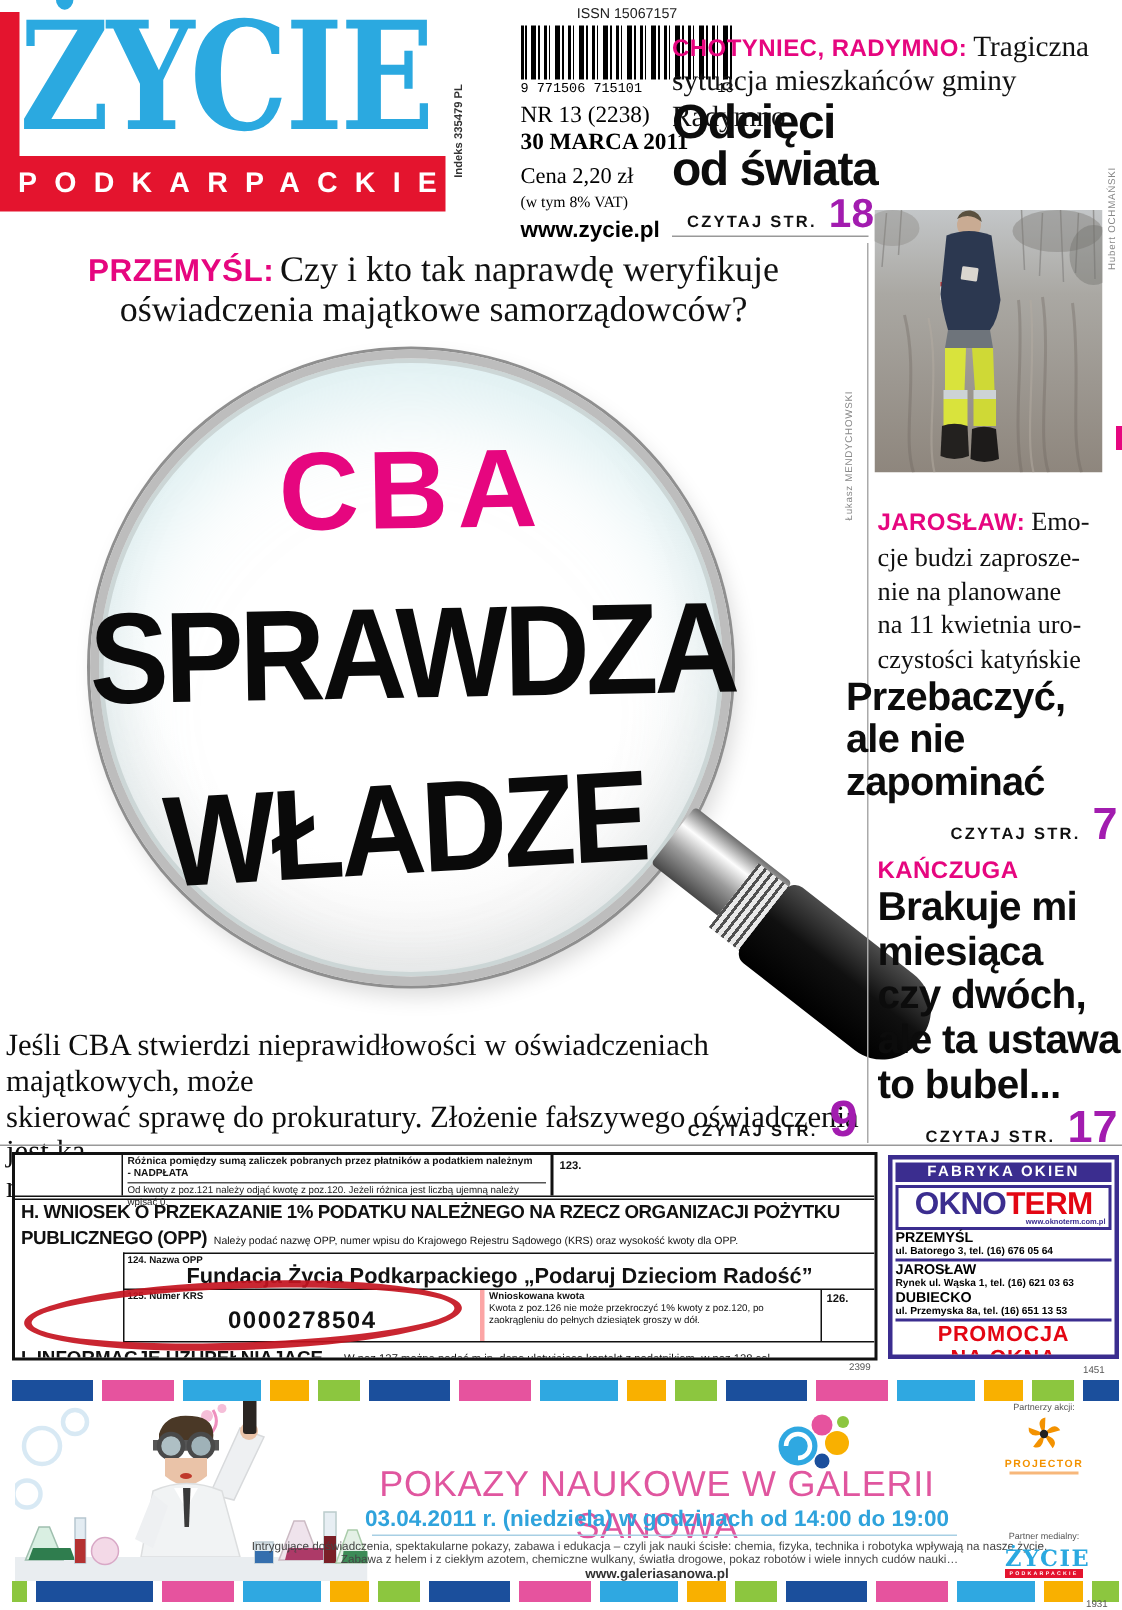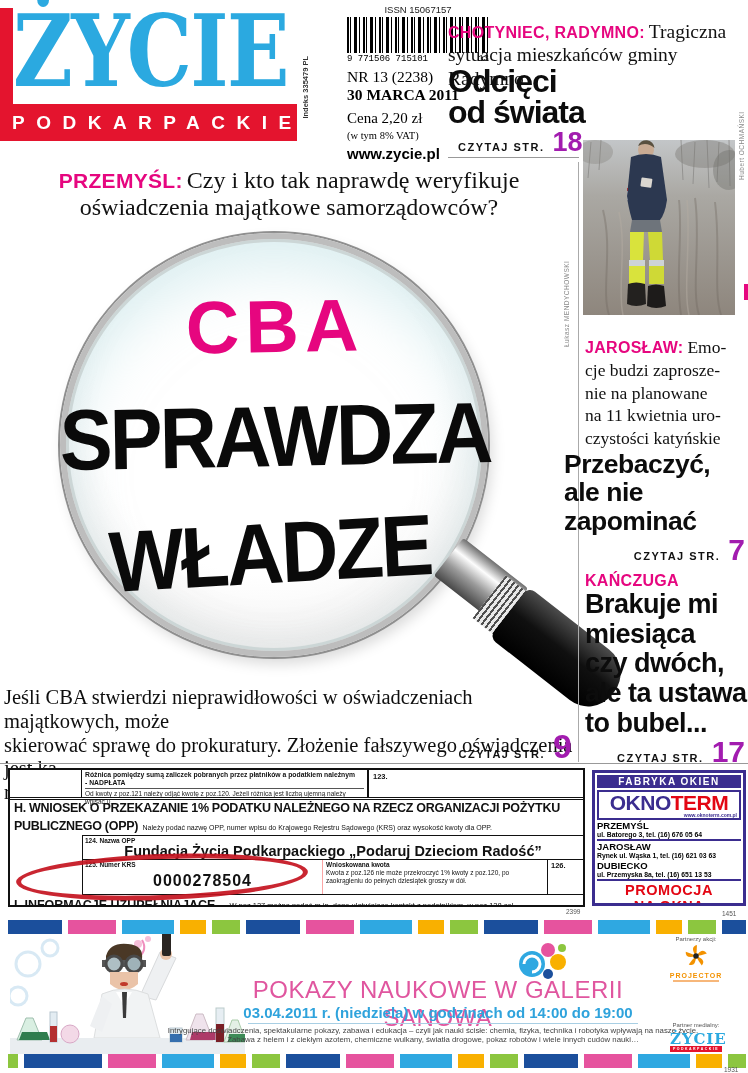"0000278504" .f-krs { border-right: 1px solid #fca5a5 -> 3px solid #fca5a5 }
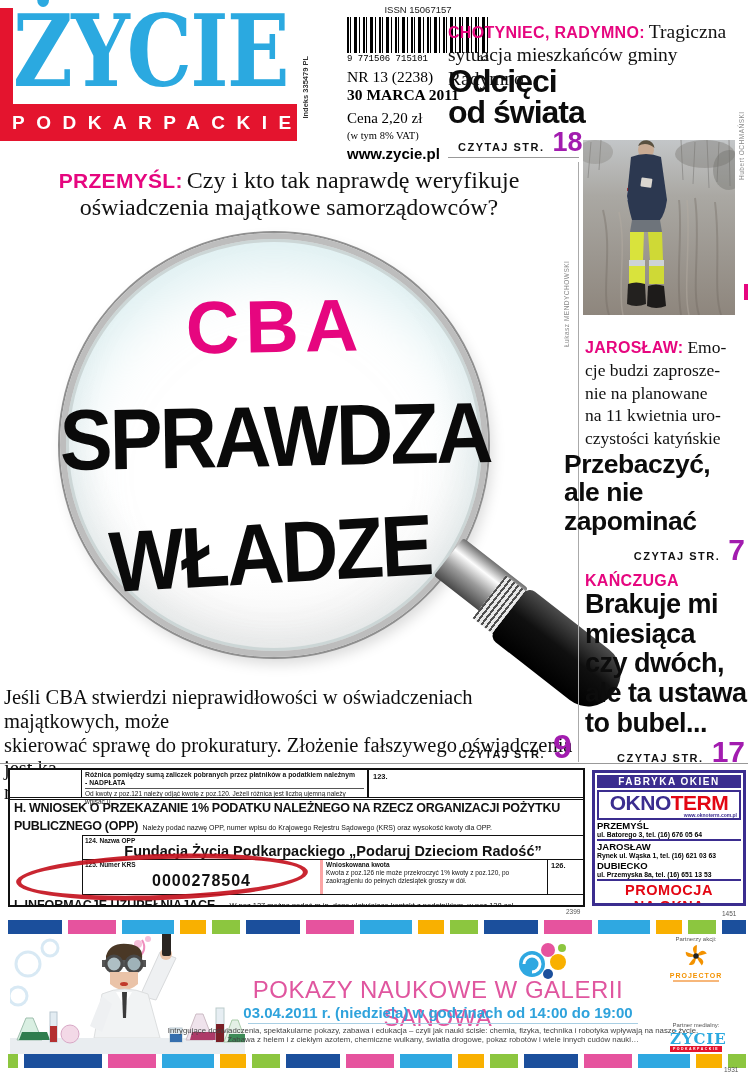"www.galeriasanowa.pl" div.sv-site { html: none -> <div>www.galeriasanowa.pl</div> }
